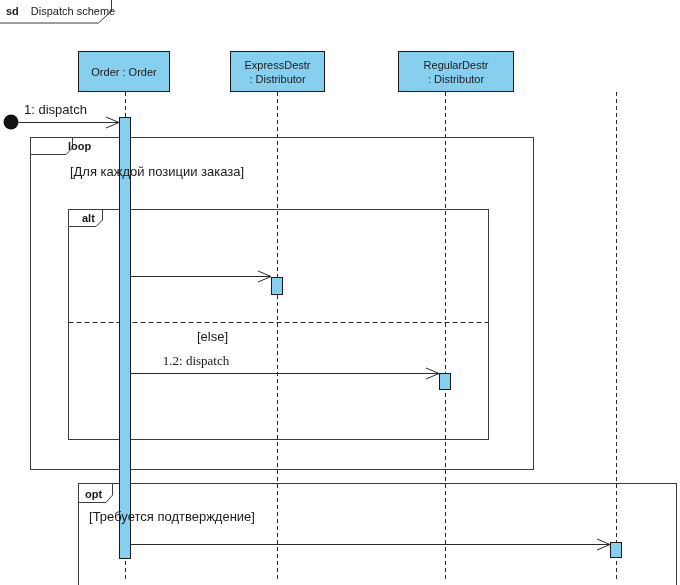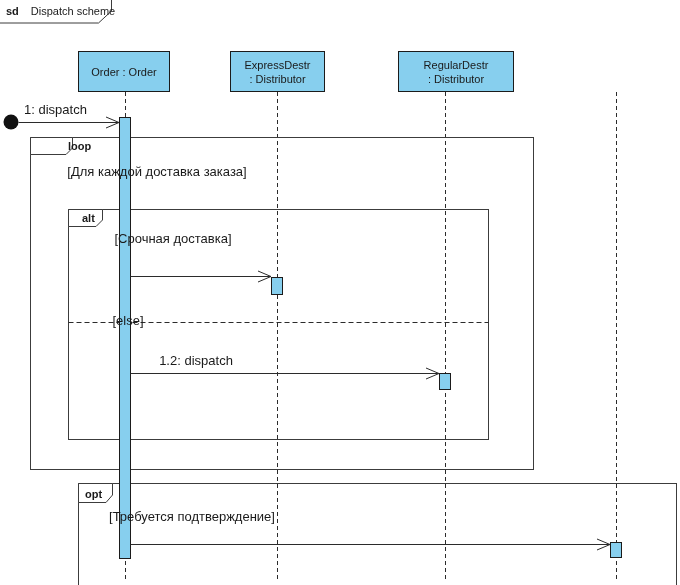"[Для каждой доставка заказа]" div.lbl { text: доставка -> позиции }
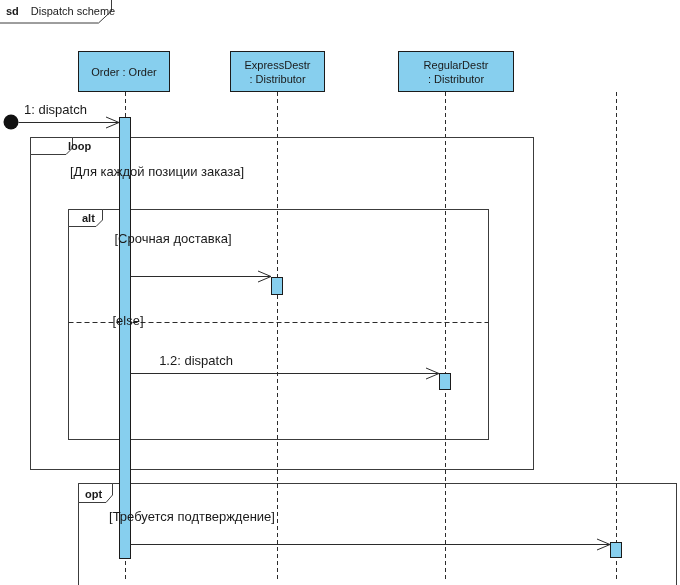"[Срочная доставка]" div.lbl { html: <div>[Срочная доставка]</div> -> none }
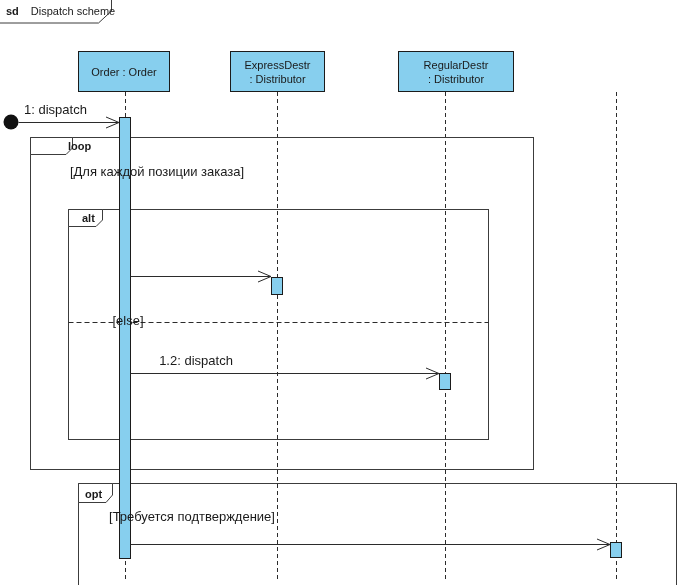"[else]" div.lbl { text-align: none -> right; top: 314px -> 330px }
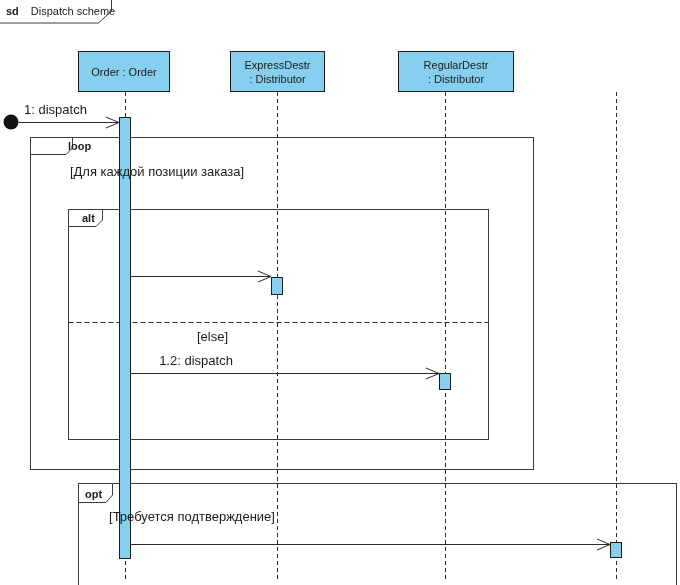"1.2: dispatch" div.lbl { font-family: none -> Liberation Serif, serif }
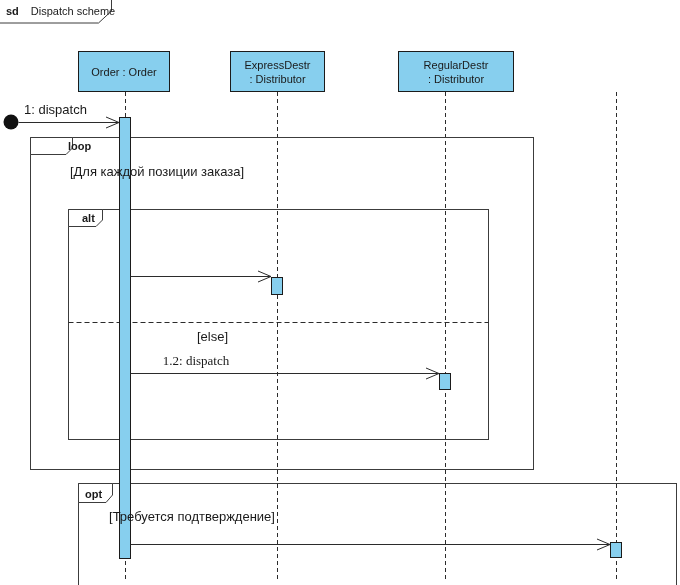"[Требуется подтверждение]" div.lbl { left: 92px -> 72px }
